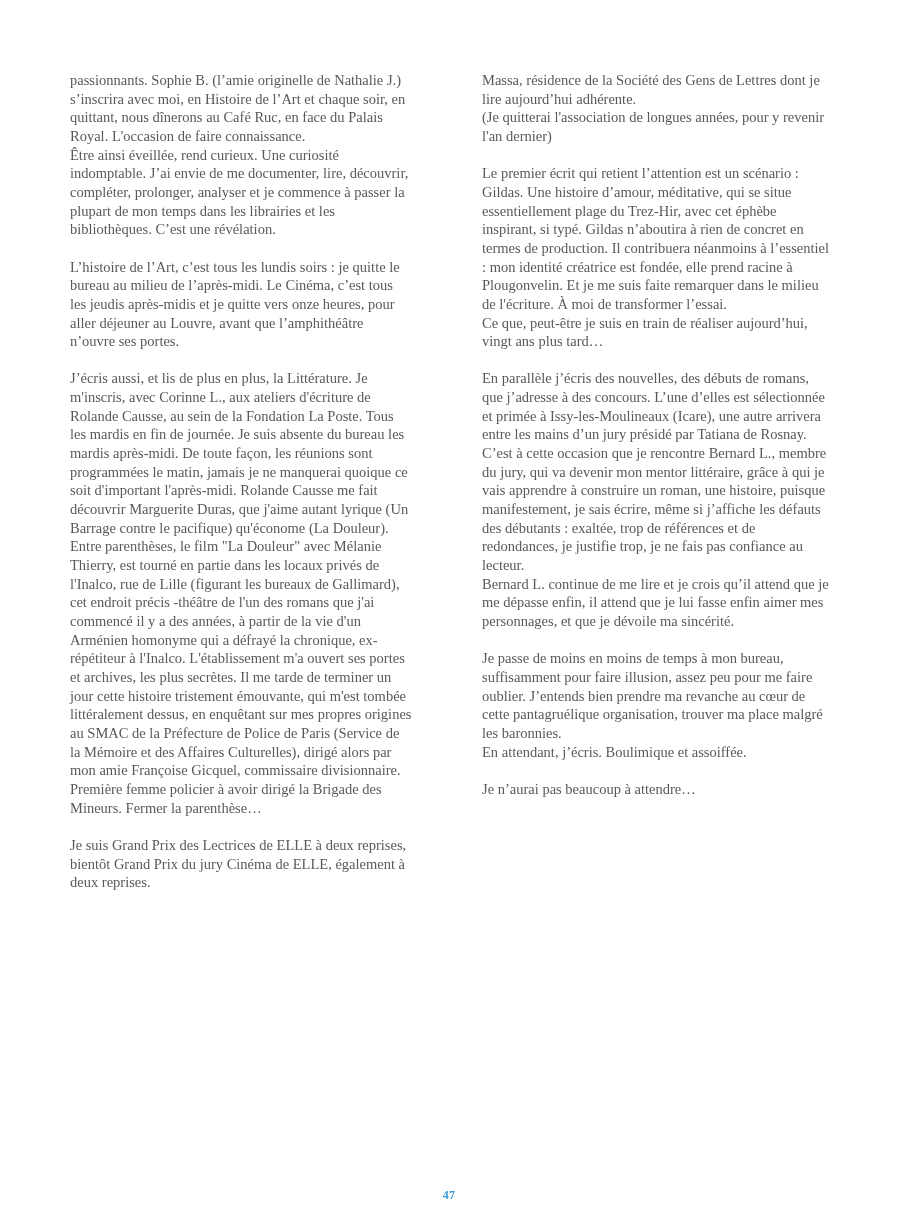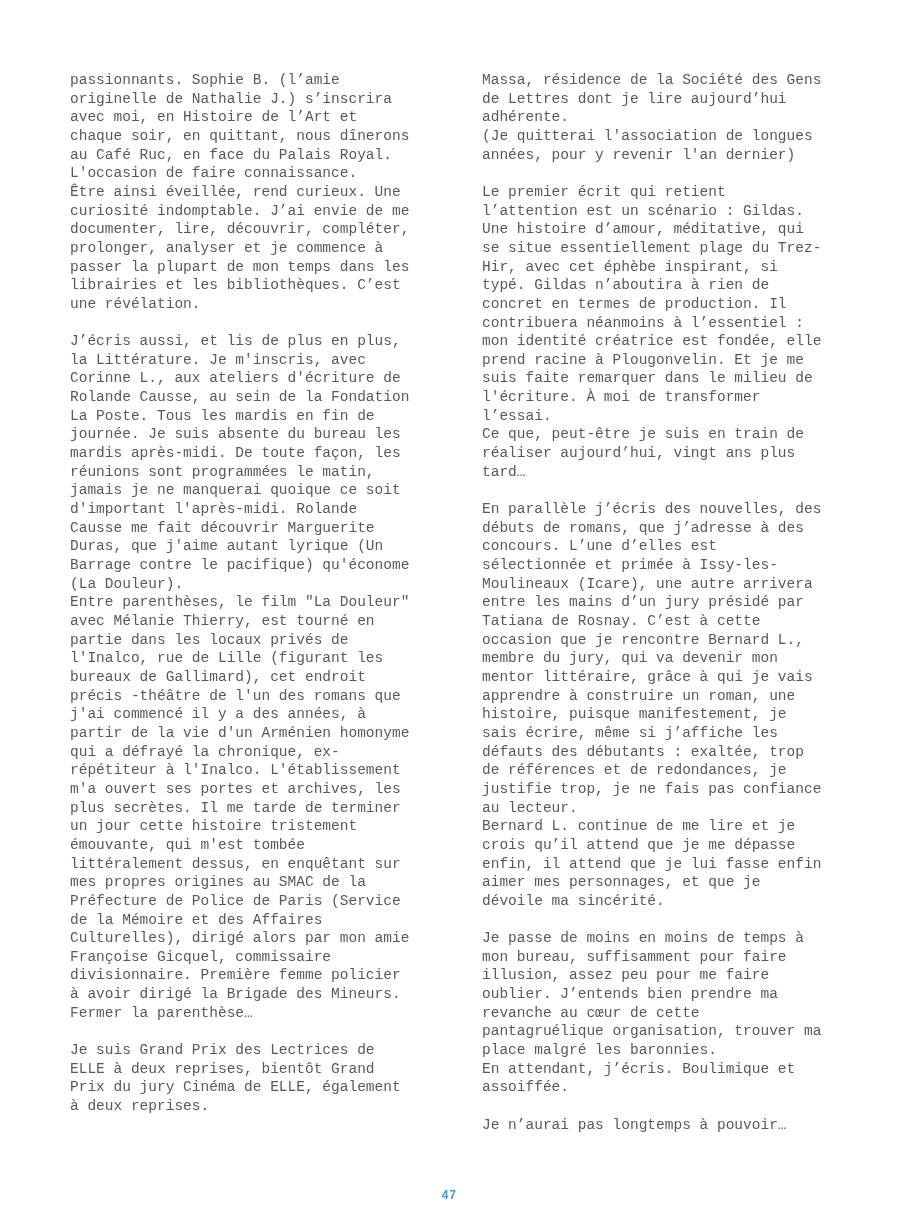"passionnants. Sophie B. (l’amie" .page { font-family: Liberation Mono, monospace -> Liberation Serif, serif }
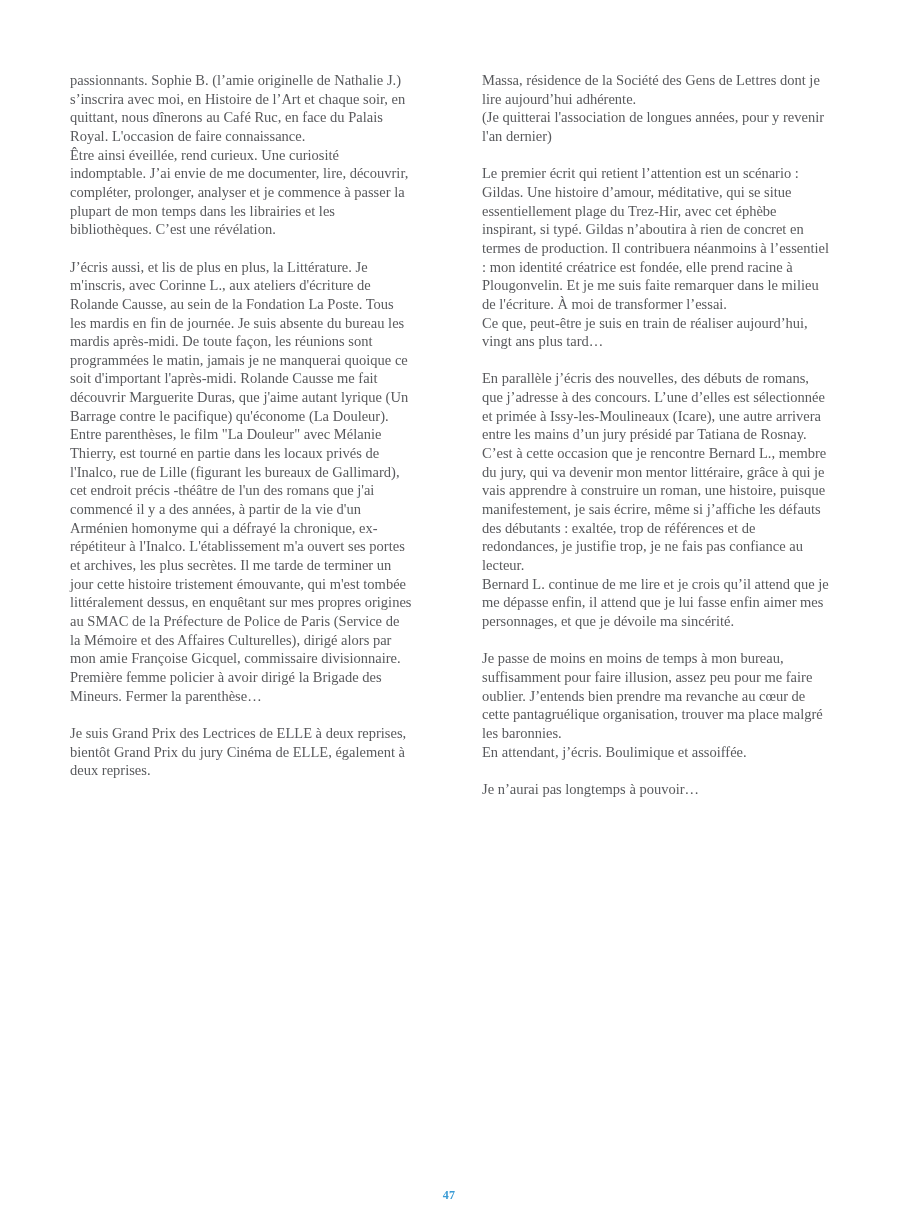"L’histoire de l’Art, c’est tous" p { html: none -> <p>L’histoire de l’Art, c’est tous les lundis soirs : je quitte le bureau au milieu de l’après-midi. Le Cinéma, c’est tous les jeudis après-midis et je quitte vers onze heures, pour aller déjeuner au Louvre, avant que l’amphithéâtre n’ouvre ses portes.</p> }
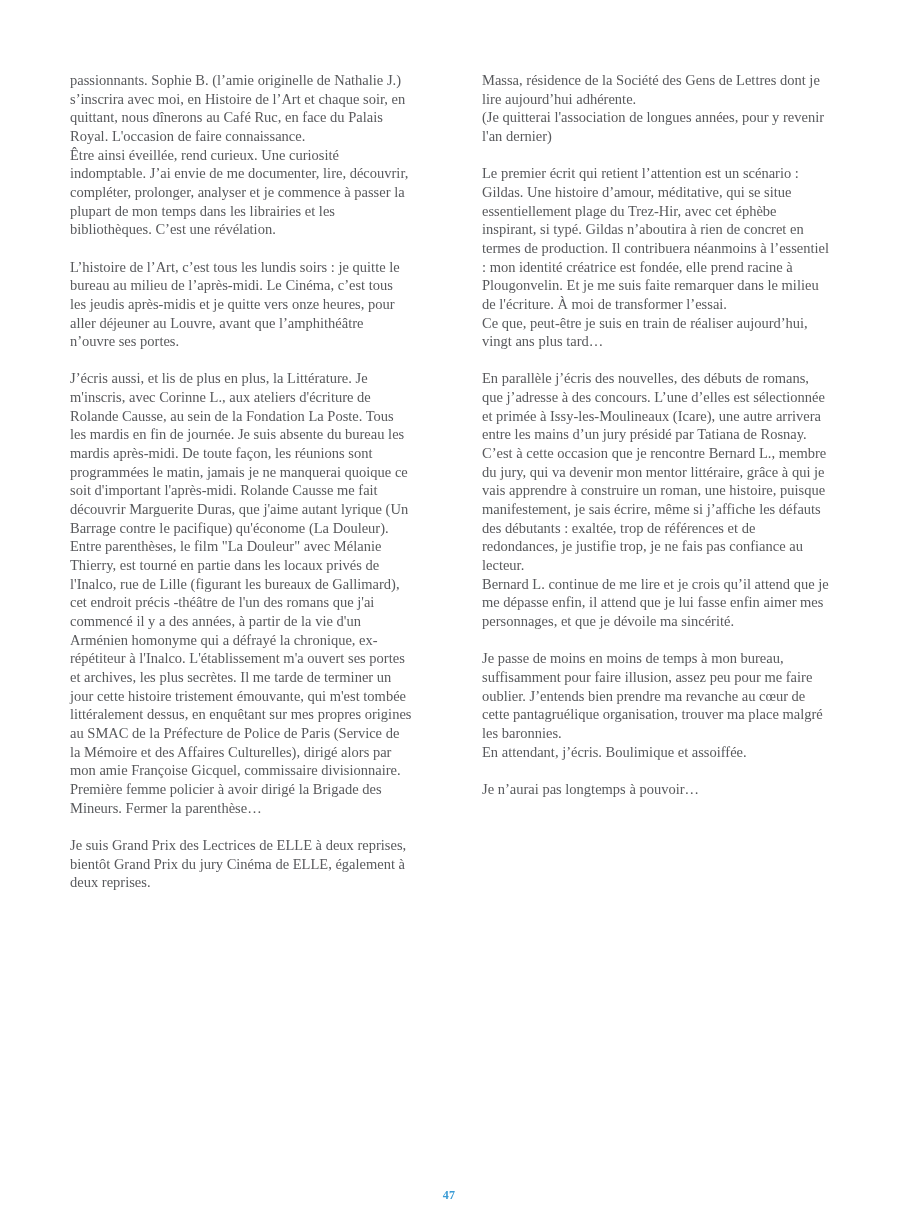"Je n’aurai pas longtemps à" p { text: longtemps à pouvoir -> beaucoup à attendre }
